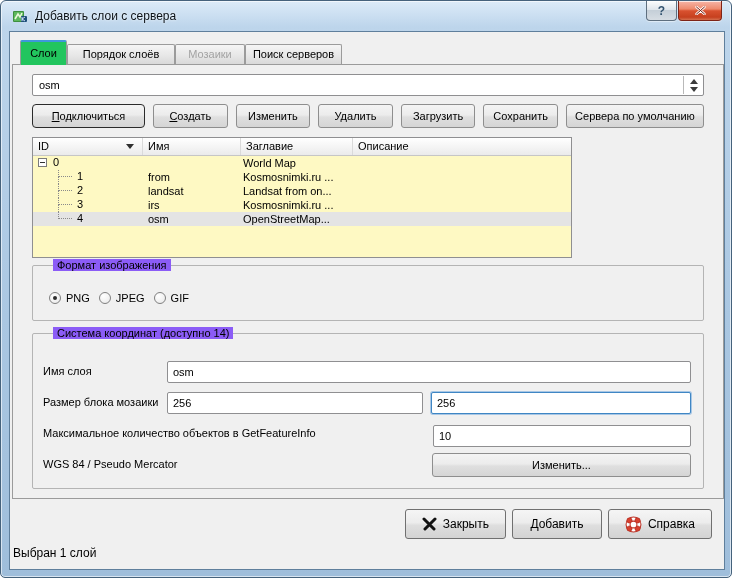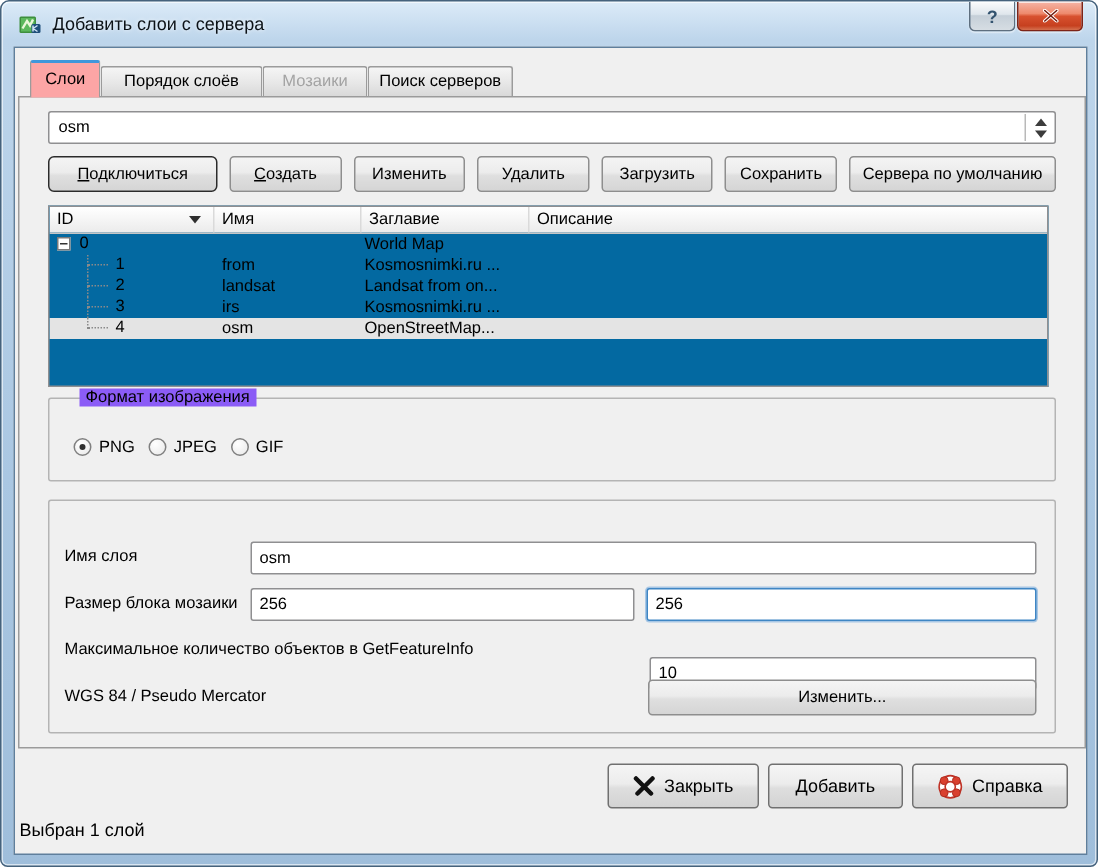"Слои" .tab-active { background: #fca5a5 -> #22c55e }
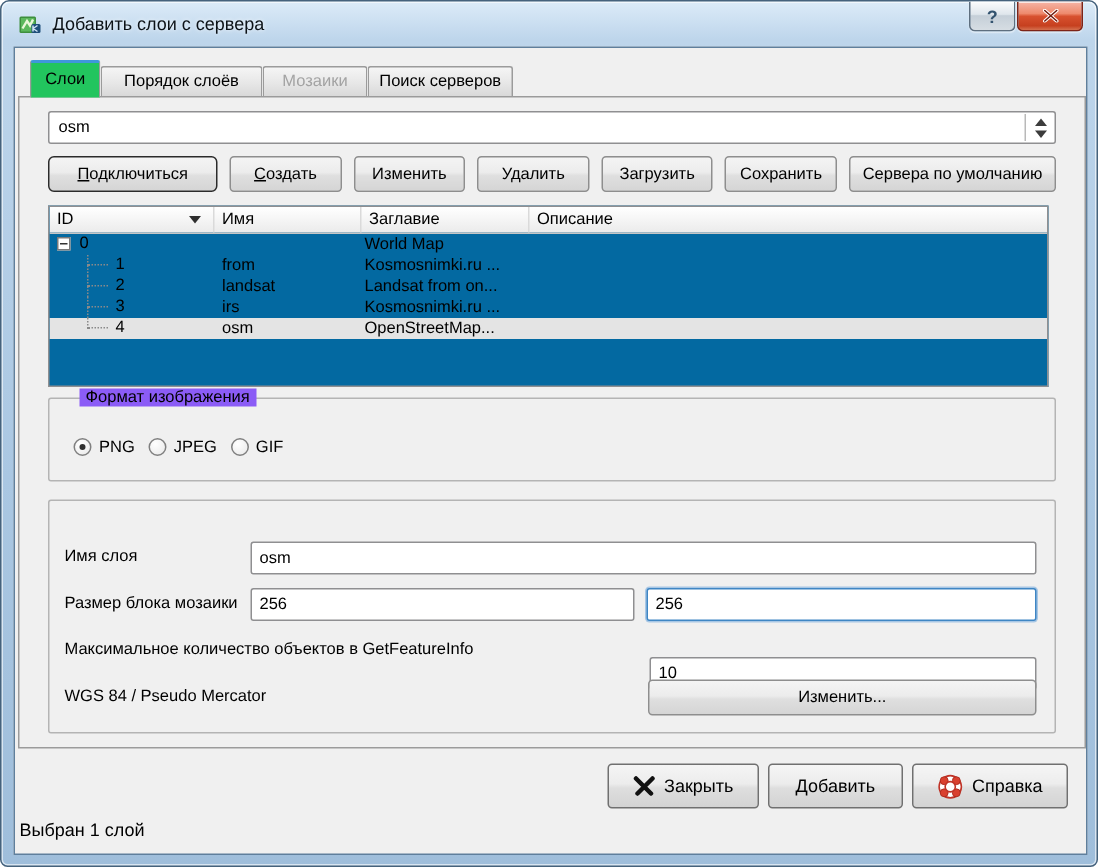"ID" .ltable { background: #0369a1 -> #fef9c3; width: 667px -> 540px }
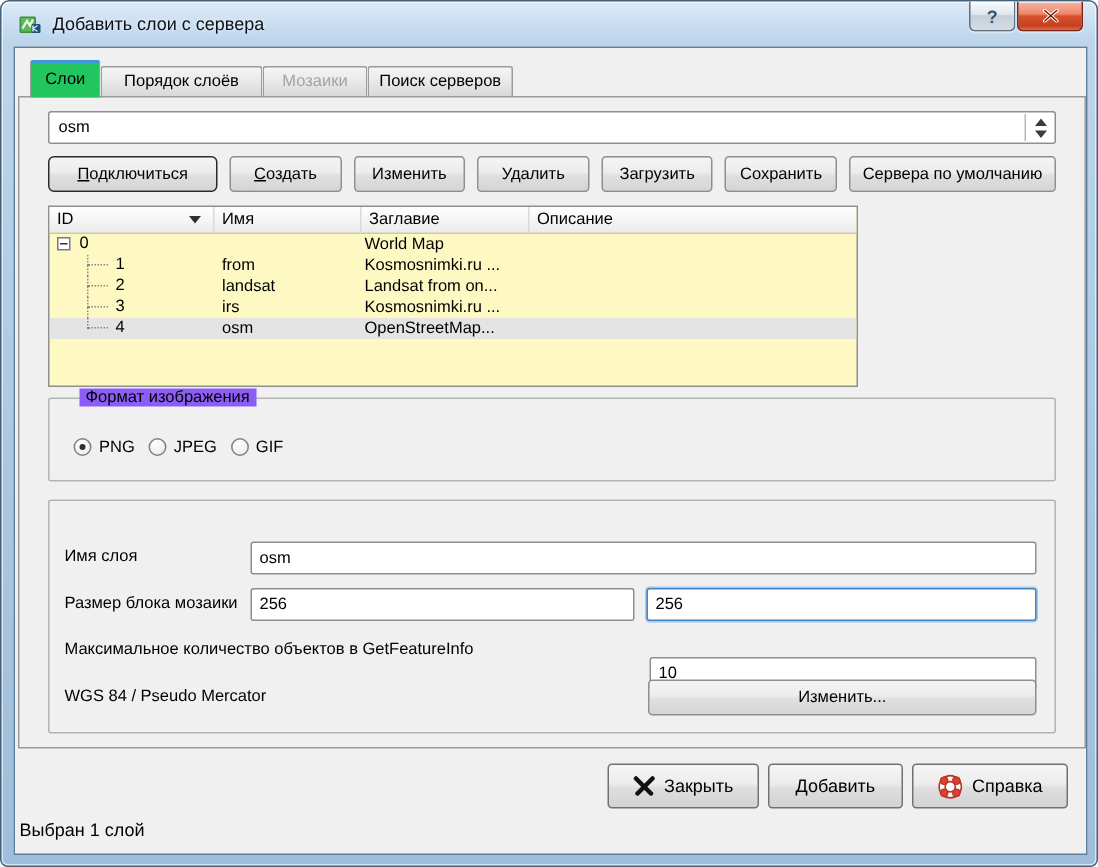"Система координат (доступно 14)" span.legend { html: none -> <span>Система координат (доступно 14)</span> }
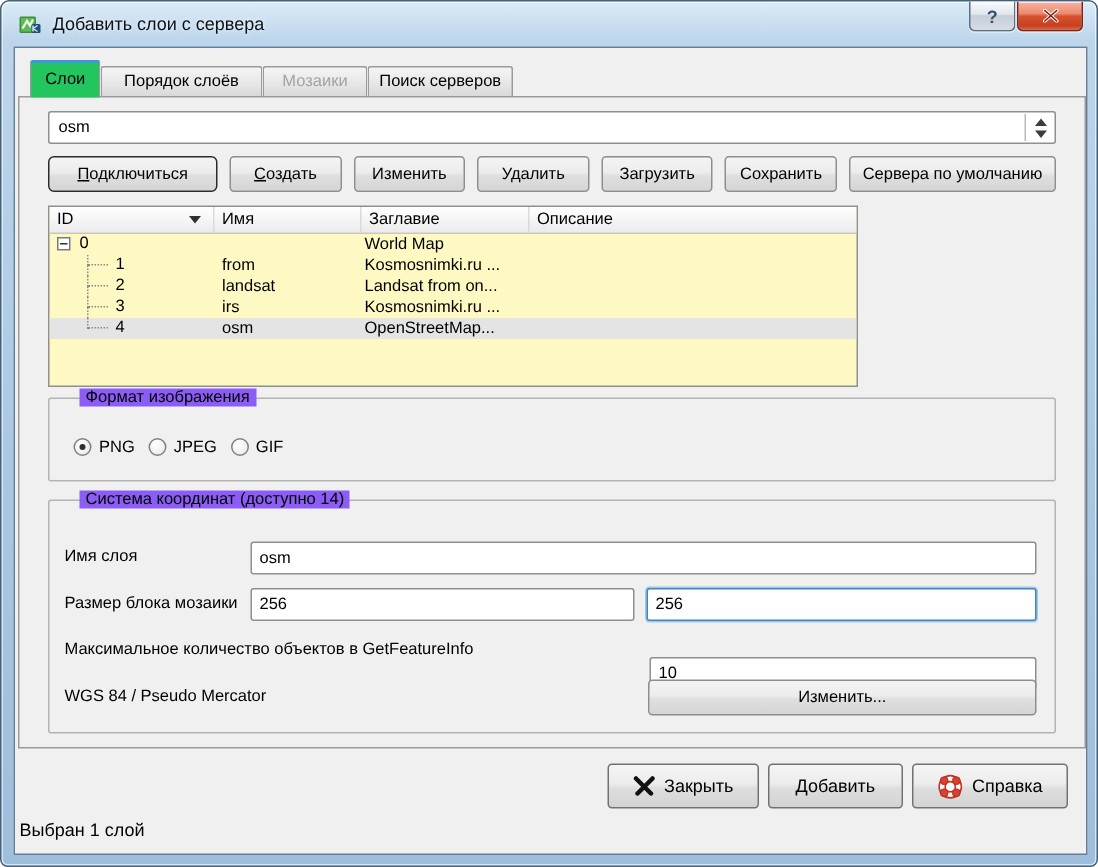"10" input.tinput { top: 104px -> 91px }
